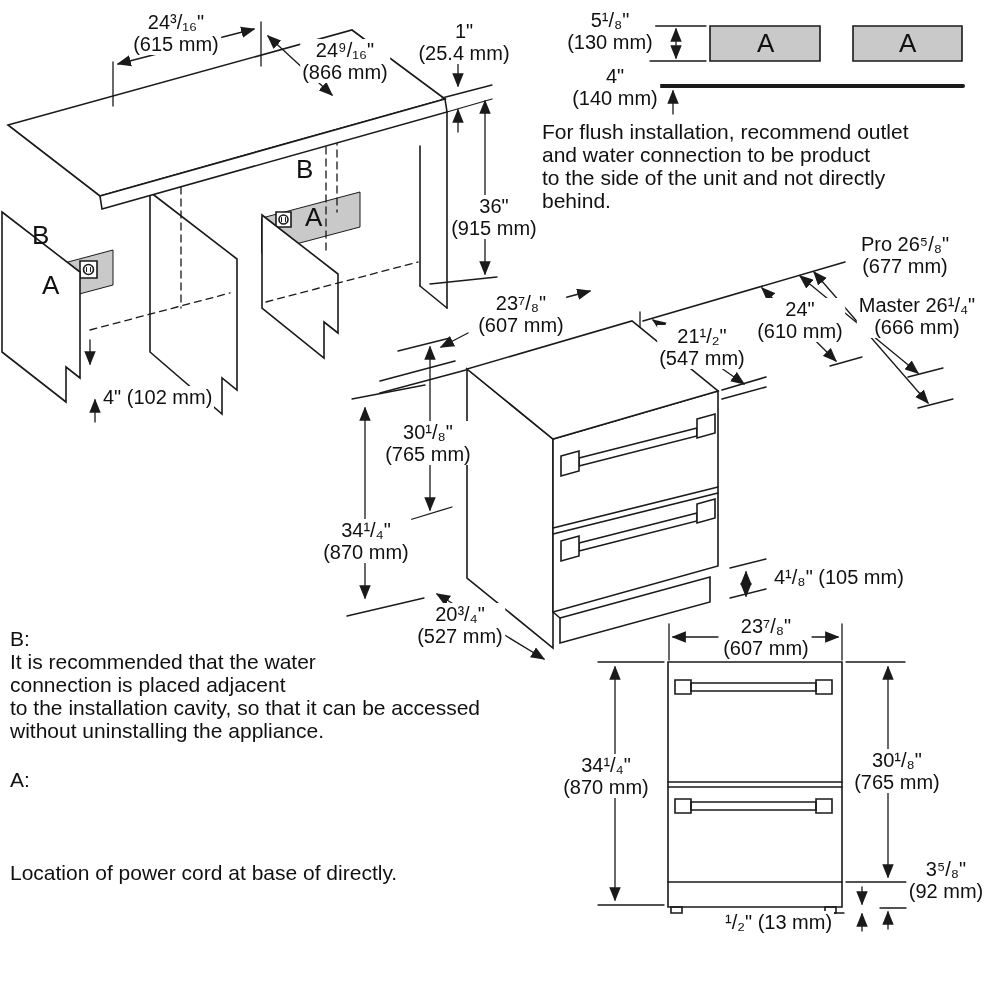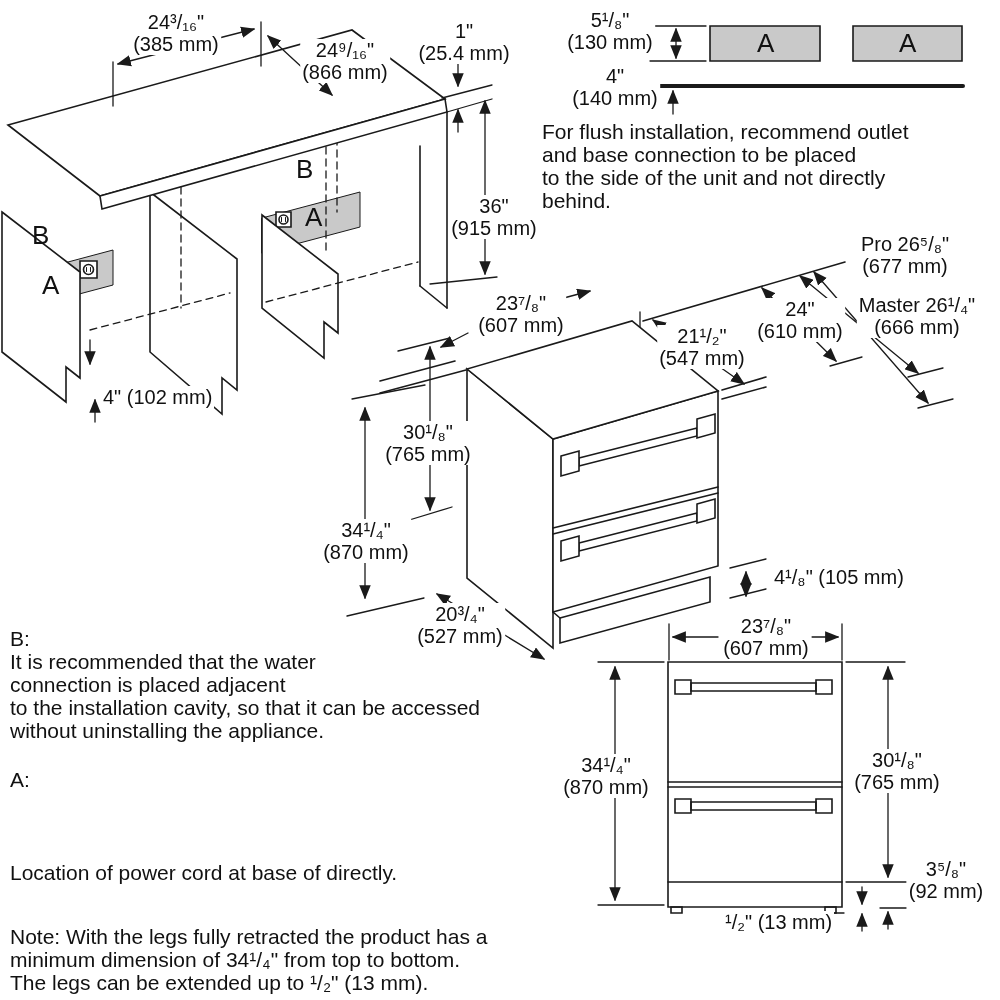"(385 mm)" span { text: 385 -> 615 }
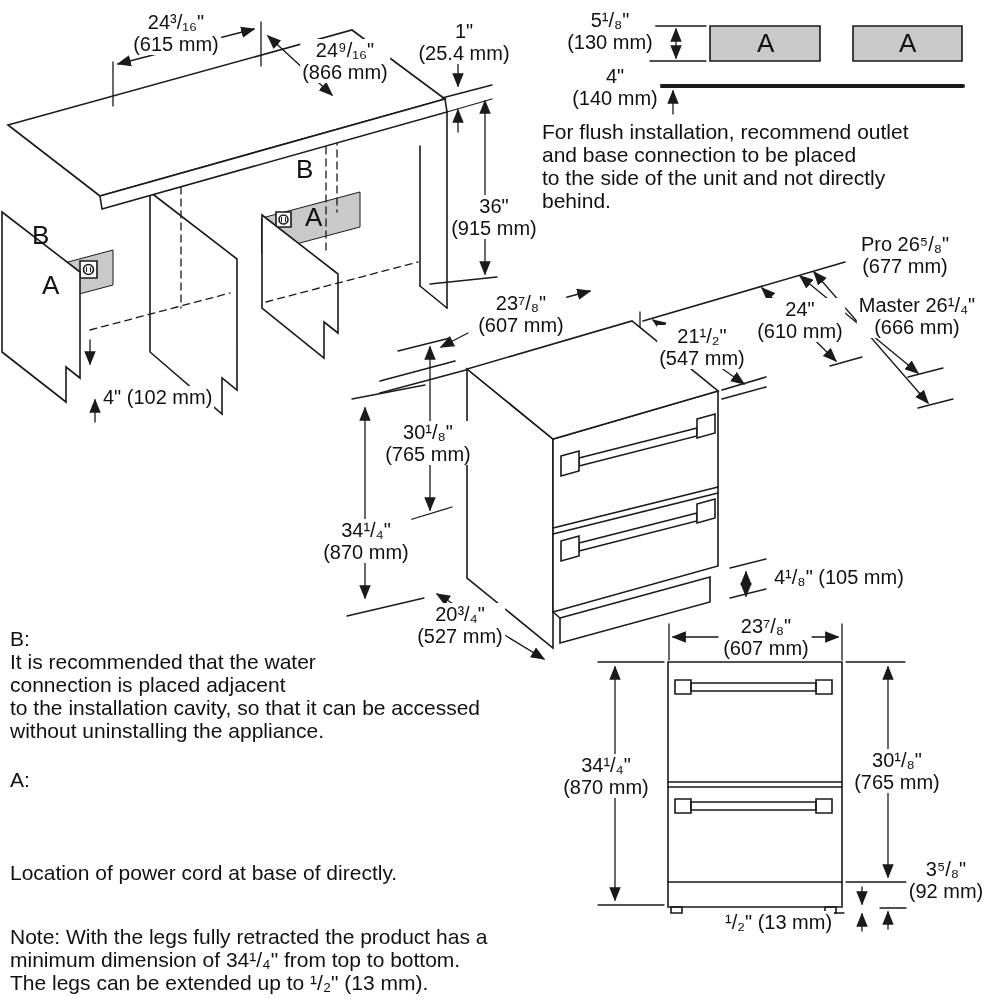"For flush installation, recommend outlet" div.note { text: base connection to be placed -> water connection to be product }
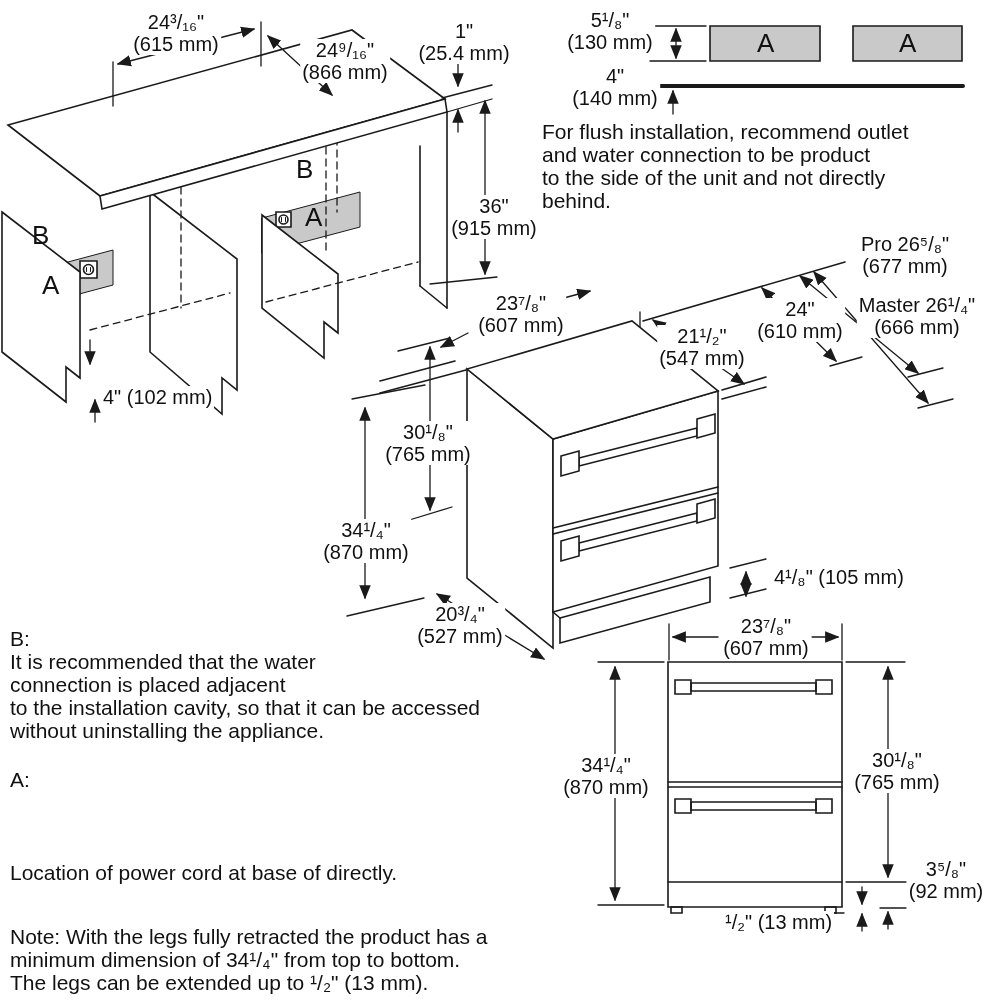"Note: With the legs fully" div.note { html: <div>Note: With the legs fully retracted the product has a minimum dimension of 34¹/₄" from top to bottom. The legs can be extended up to ¹/₂" (13 mm).</div> -> none }
